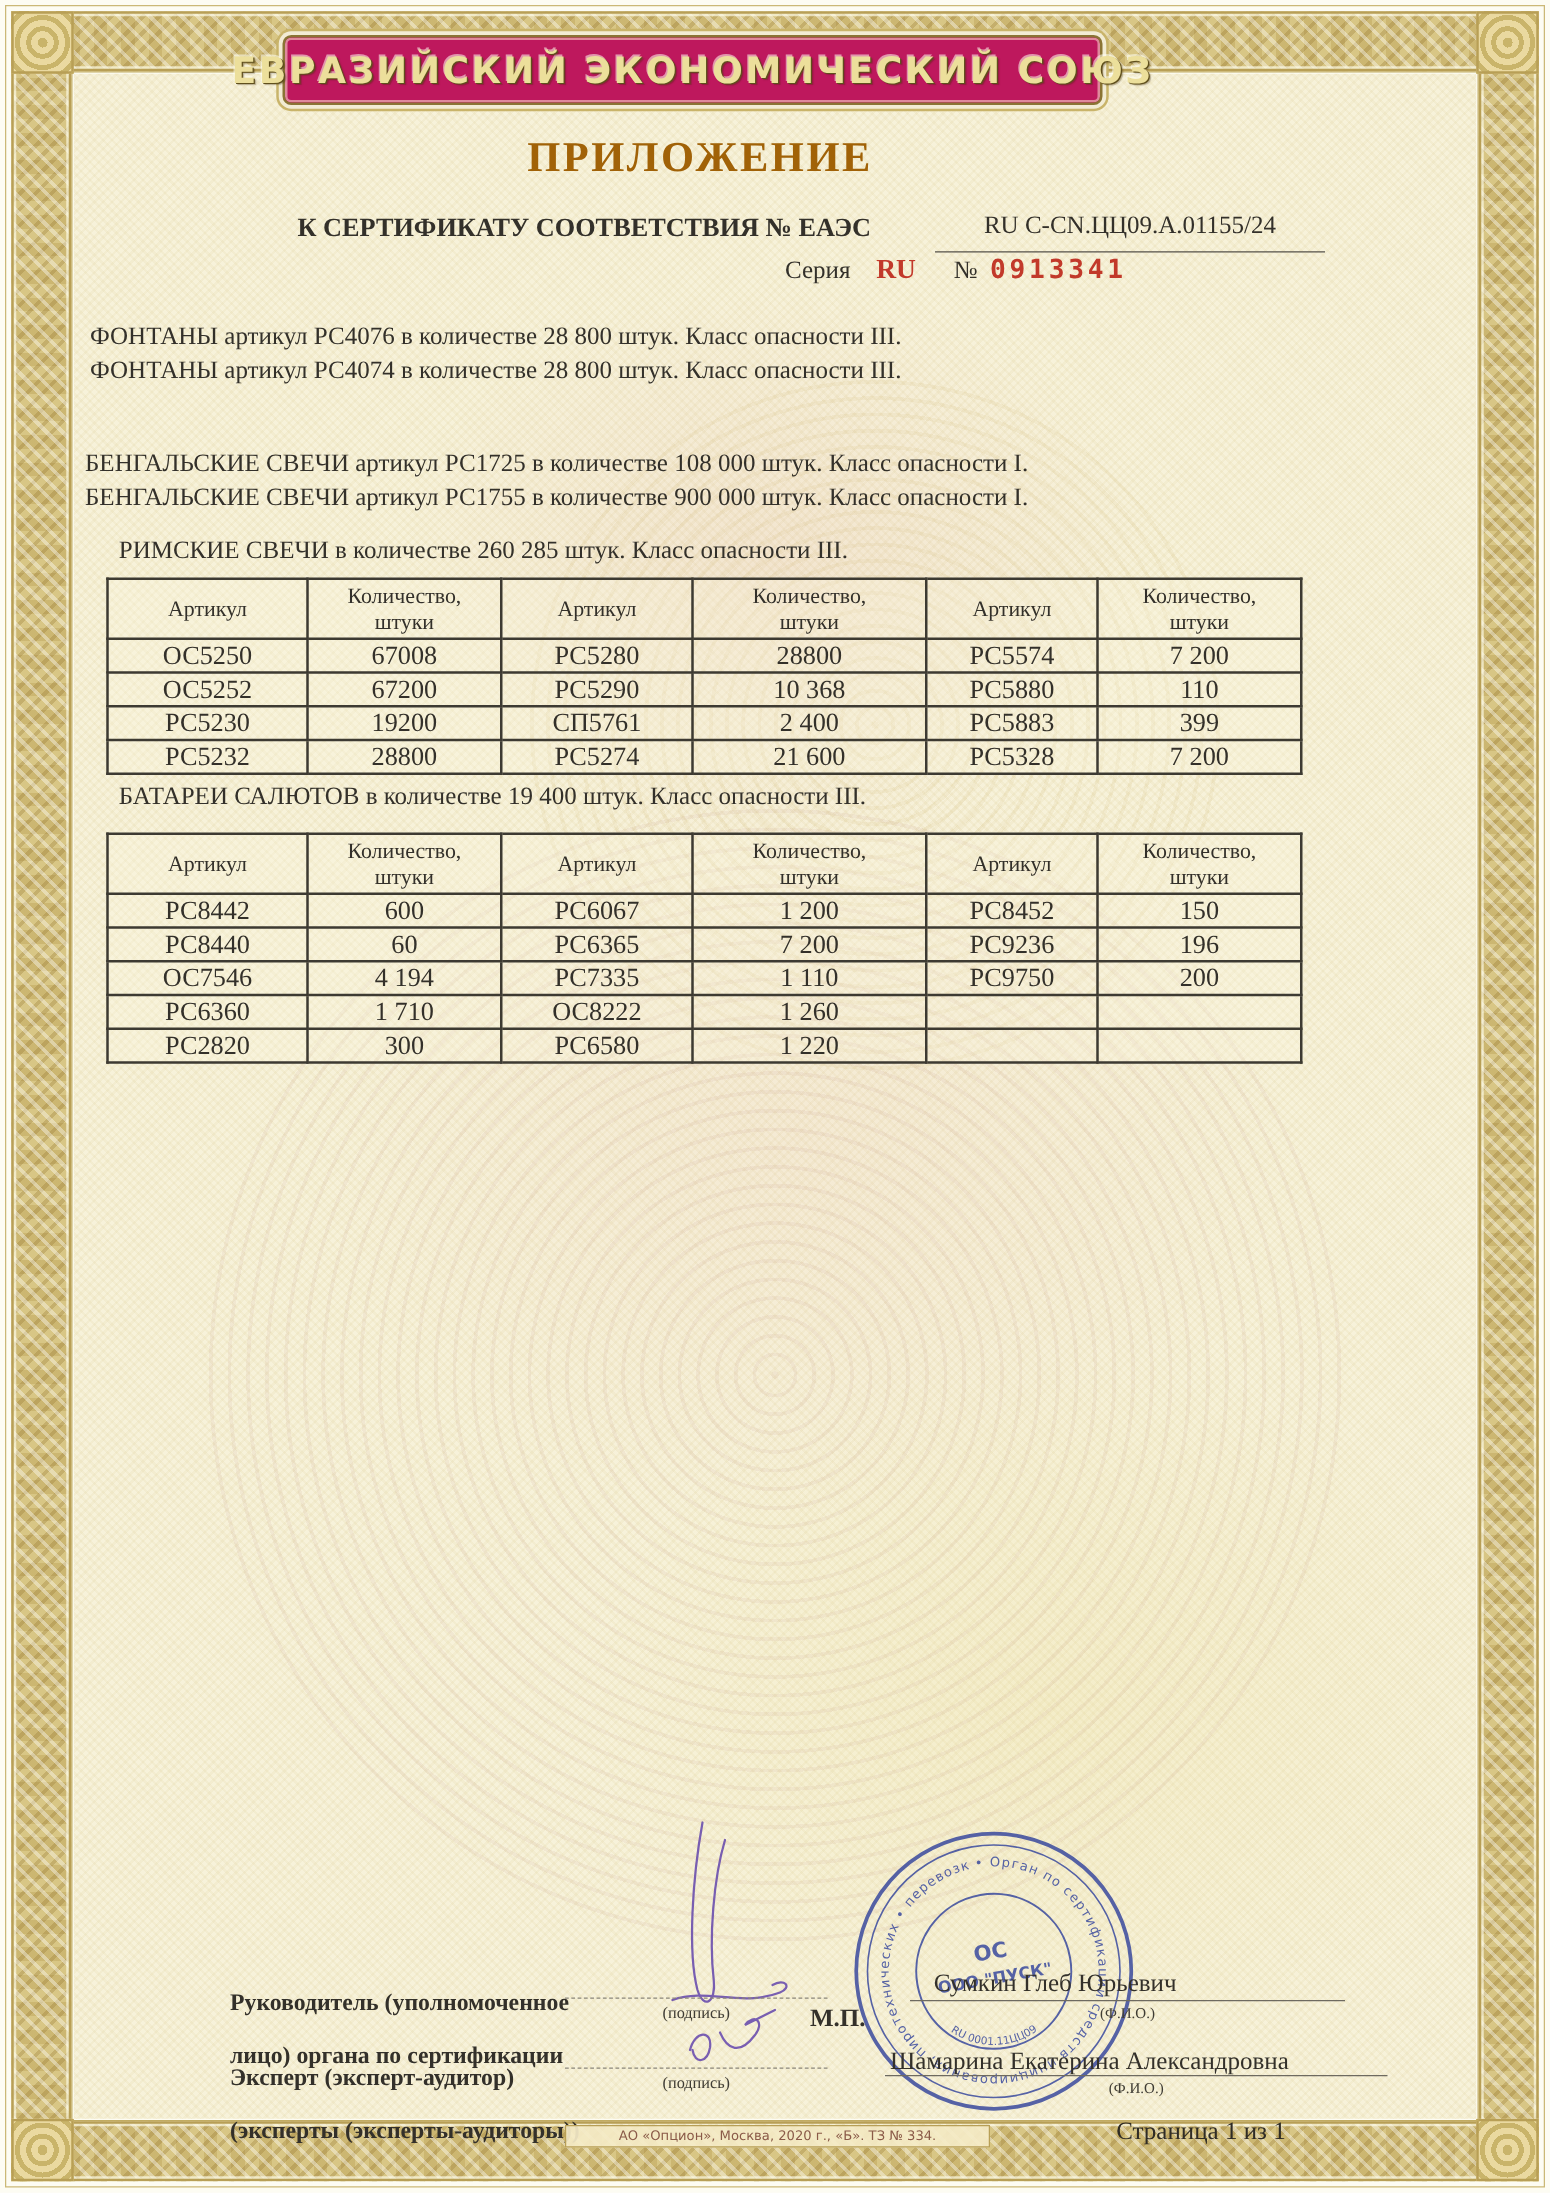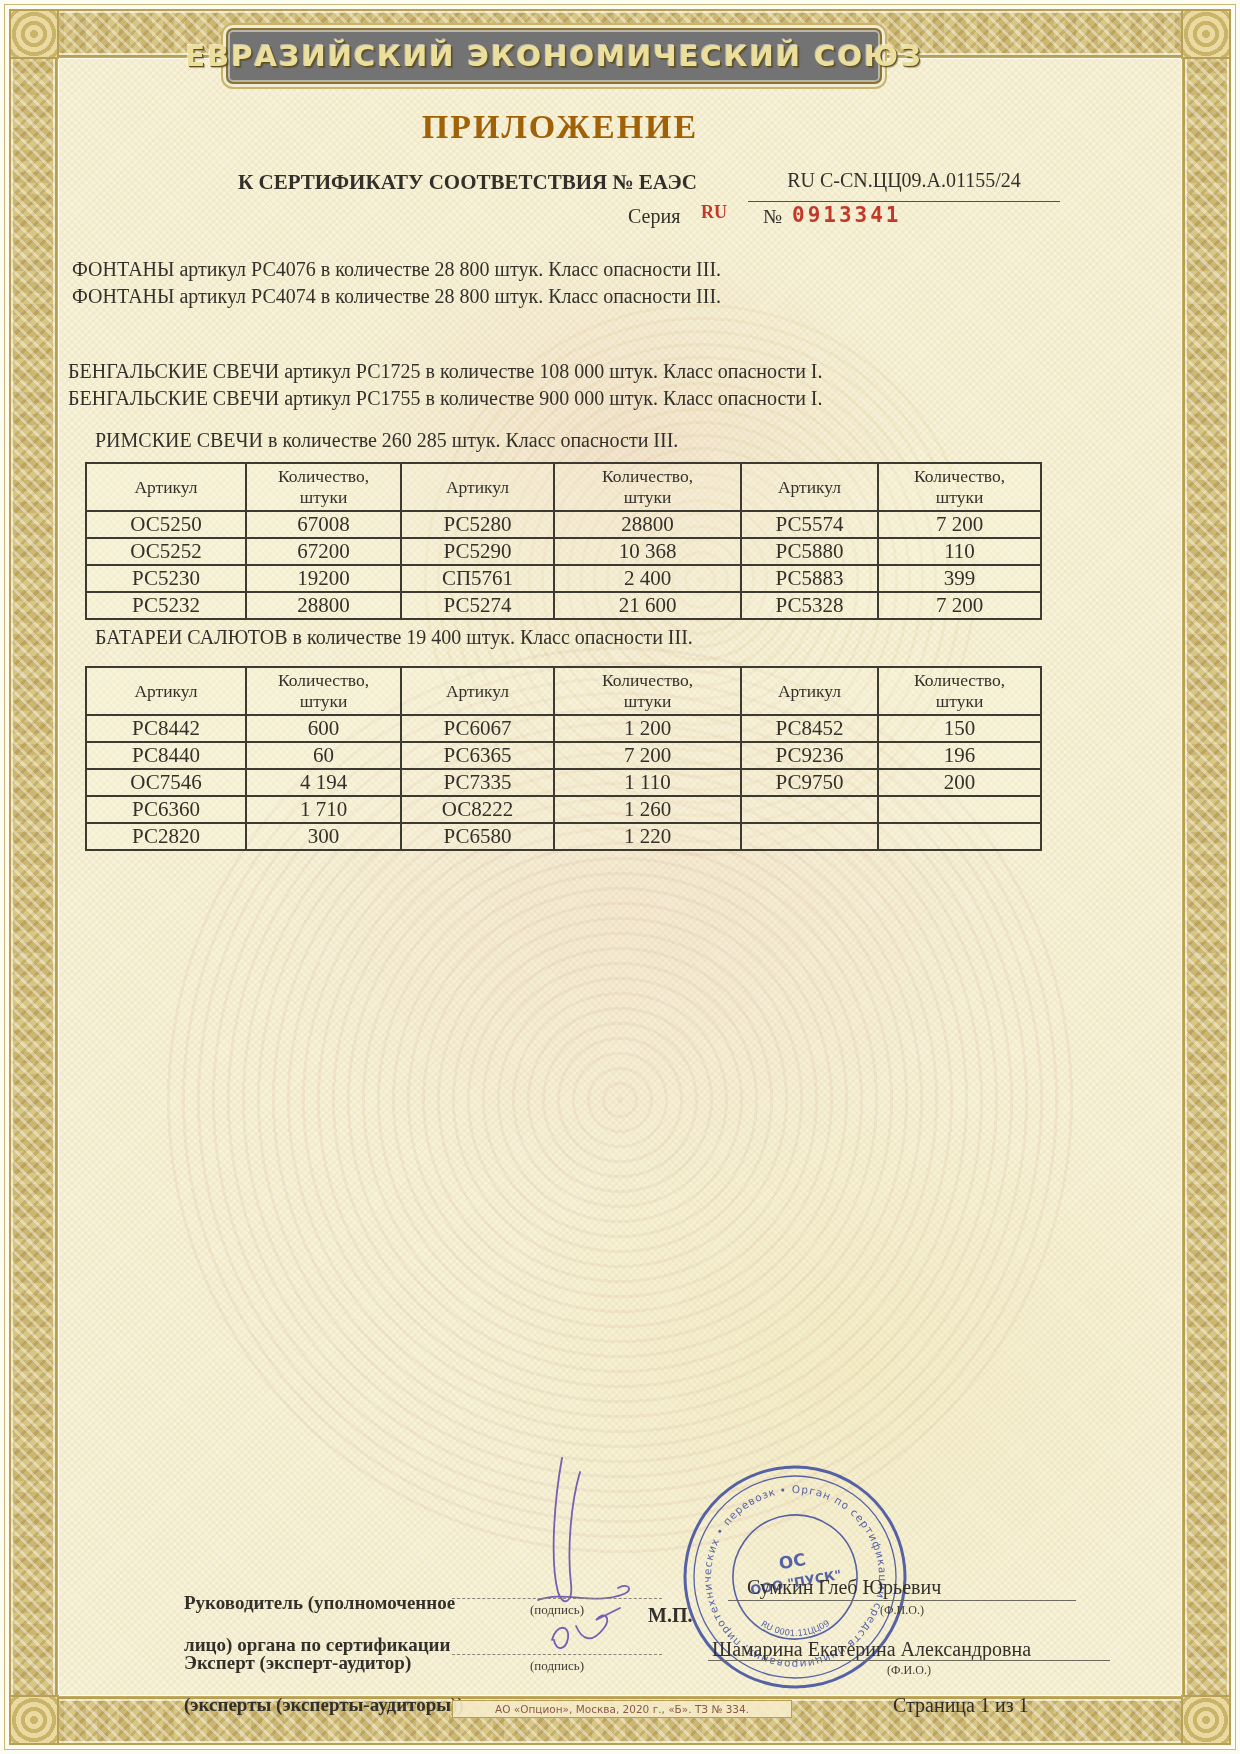"ЕВРАЗИЙСКИЙ ЭКОНОМИЧЕСКИЙ СОЮЗ" .banner { background-color: #737373 -> #be185d }
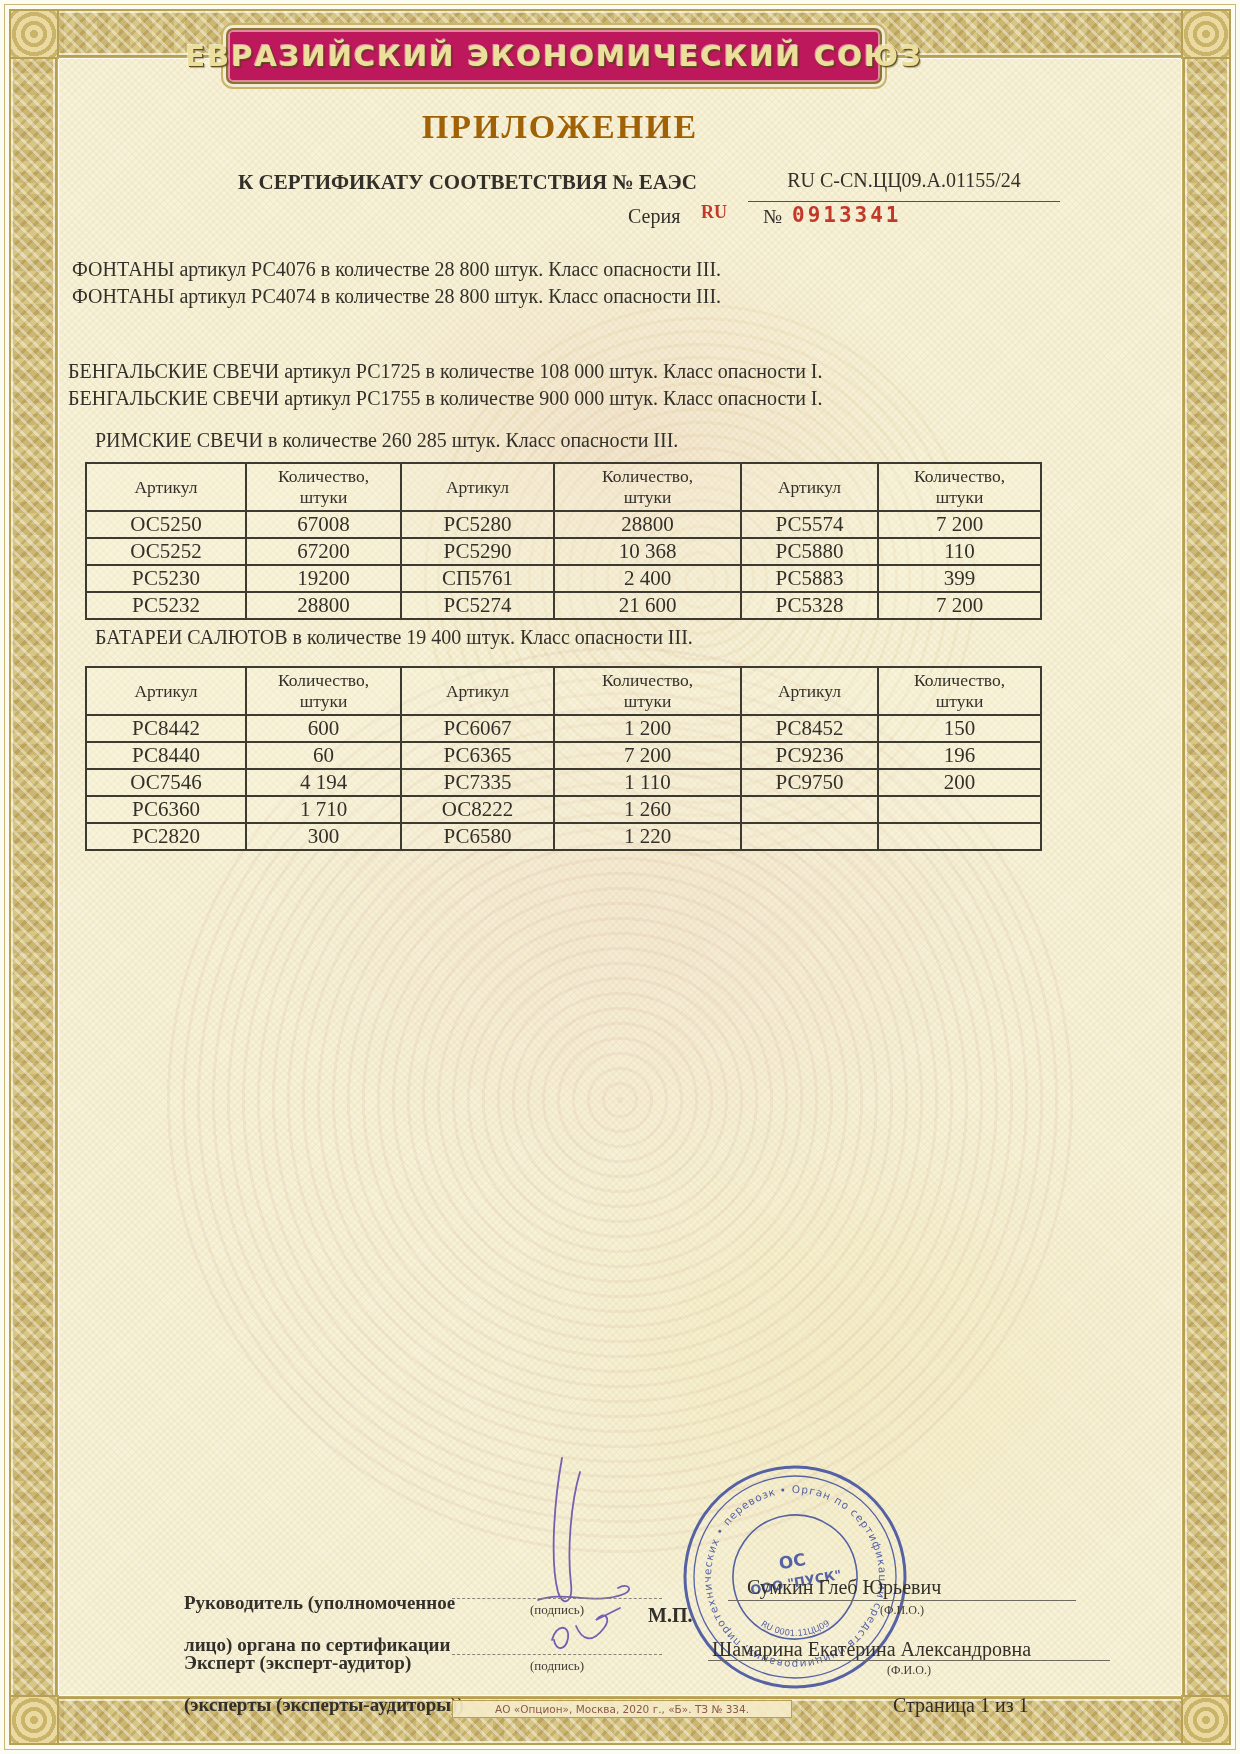"RU" .series-value { font-size: 18px -> 22px }
